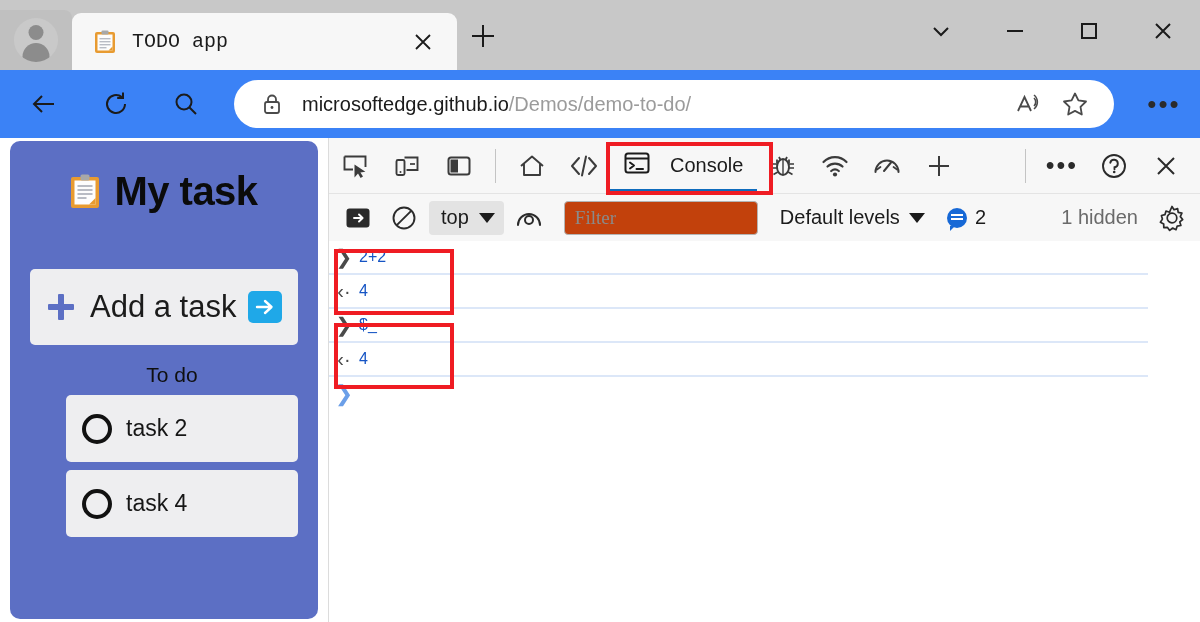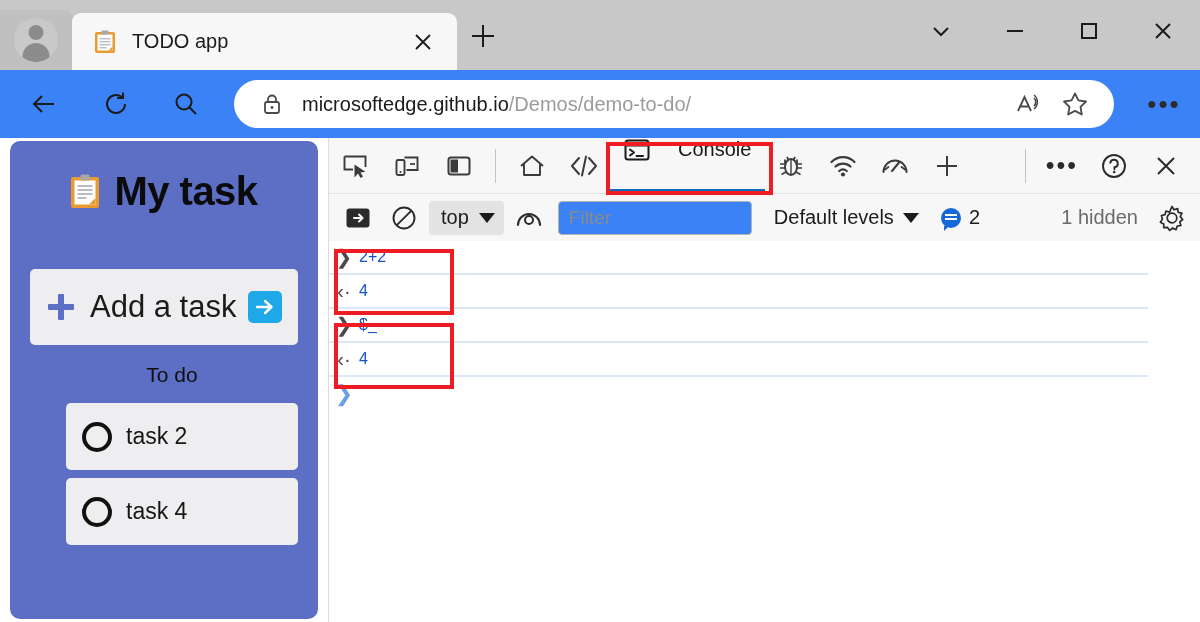"TODO app" .titlebar { font-family: none -> Liberation Mono, monospace }
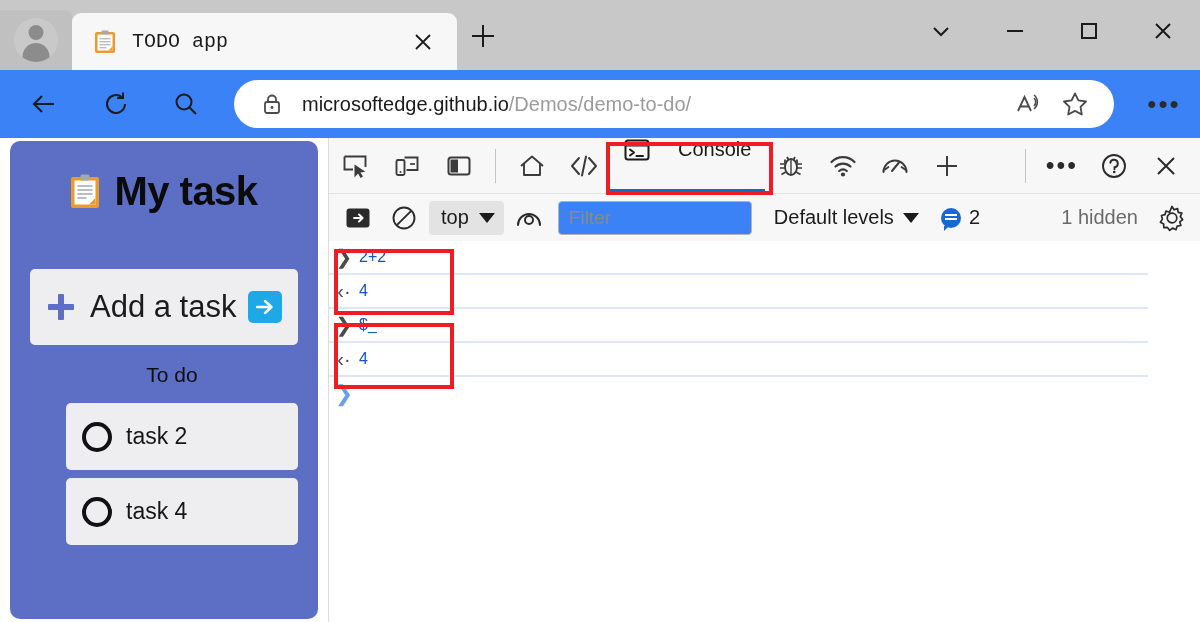"Console" .dt-tab { align-items: flex-start -> center; gap: 28px -> 20px }
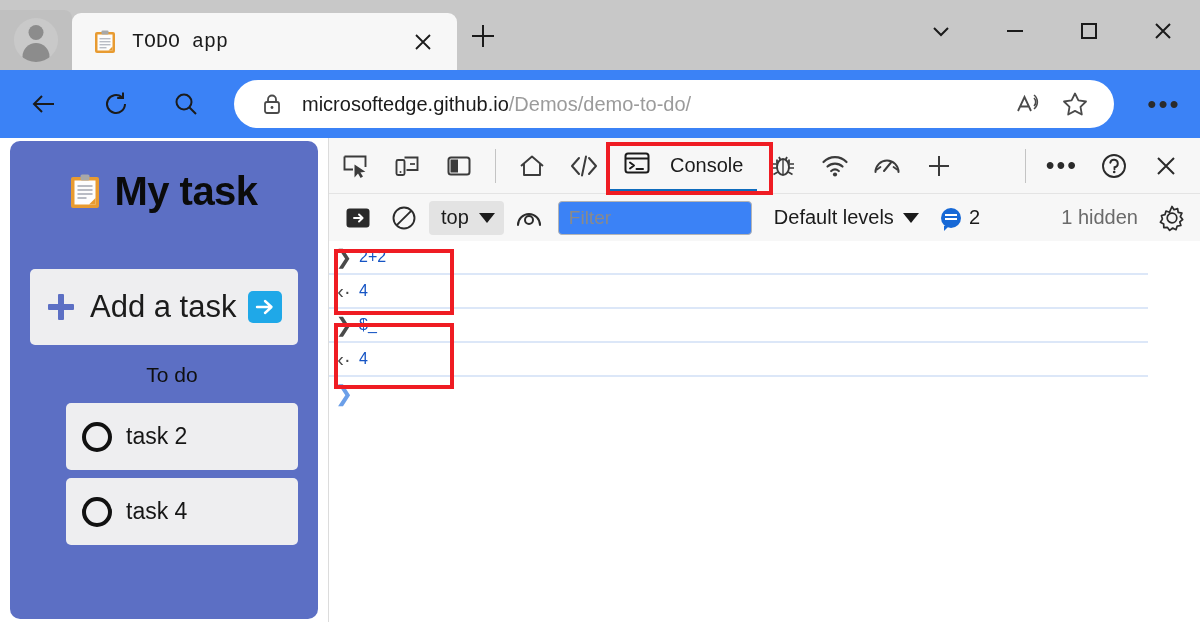"Filter" .filter-input { background: #3b82f6 -> #c2410c; font-family: Liberation Sans, sans-serif -> Liberation Serif, serif; margin-left: 6px -> 12px }
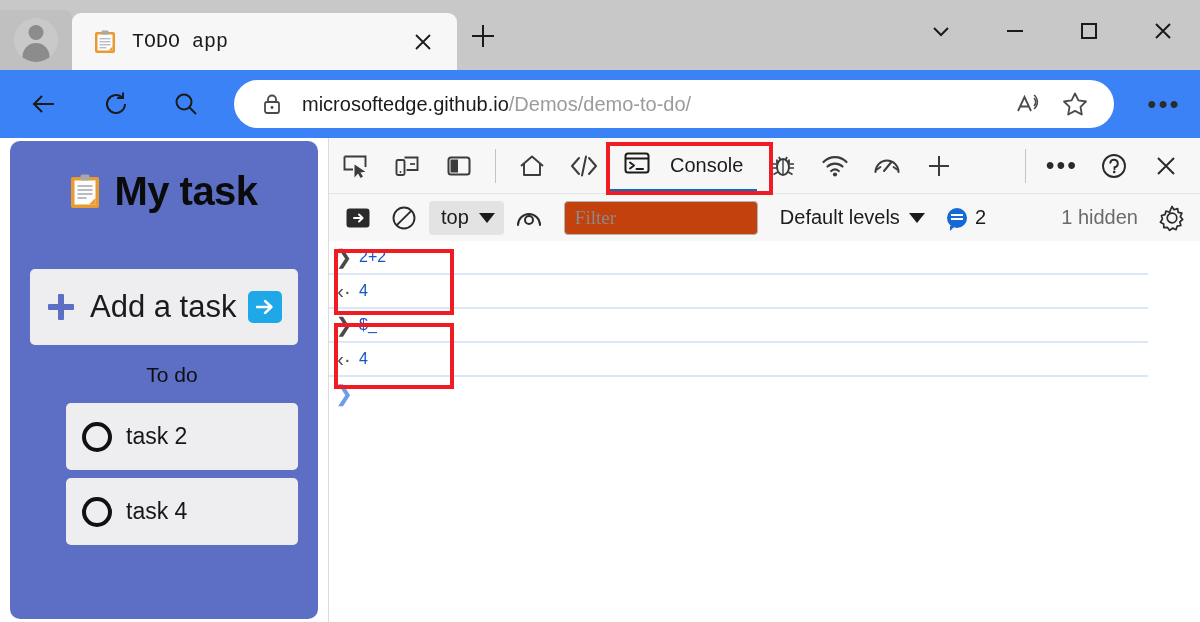"task 2" .task-list { top: 262px -> 254px }
